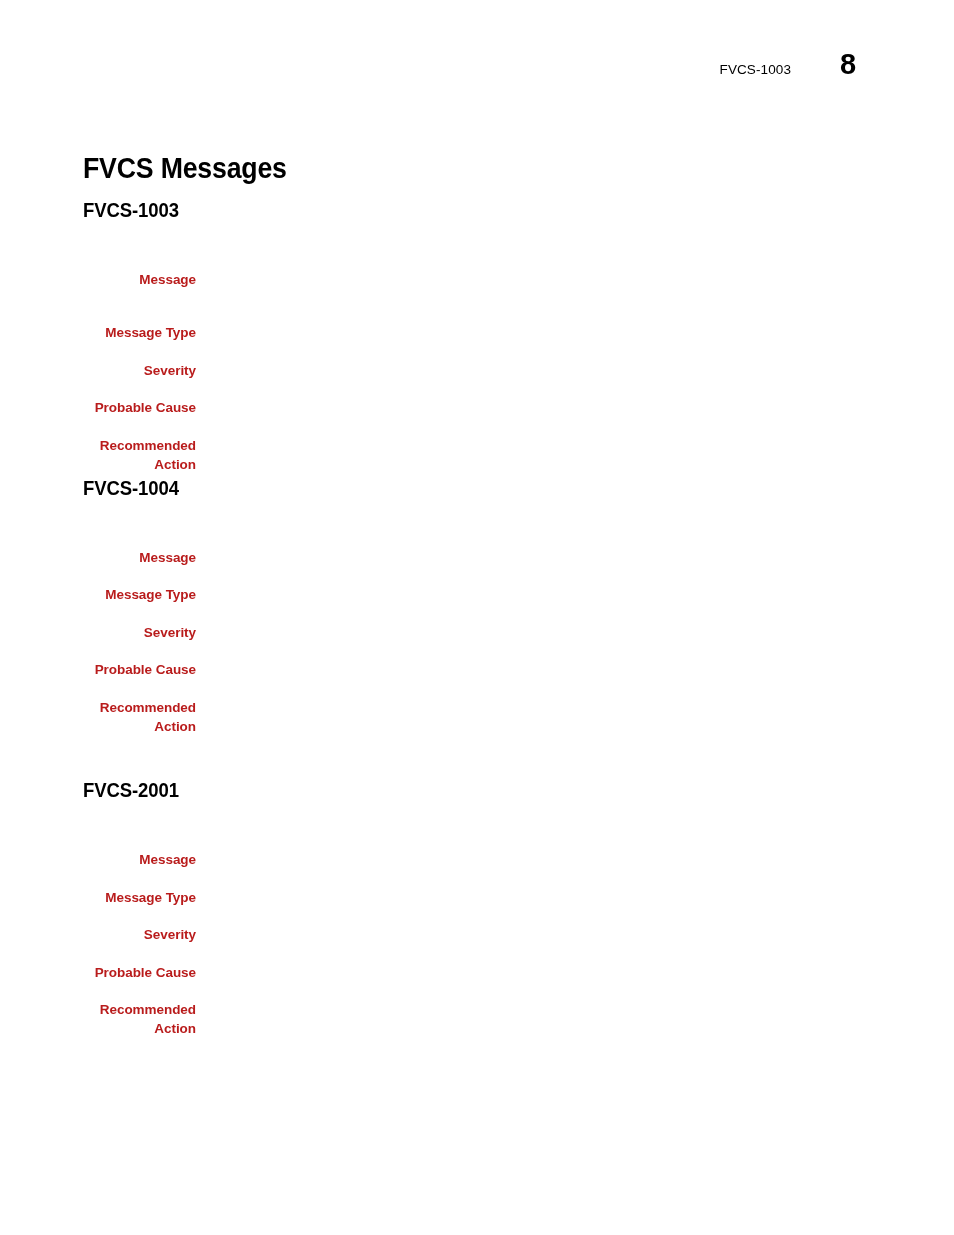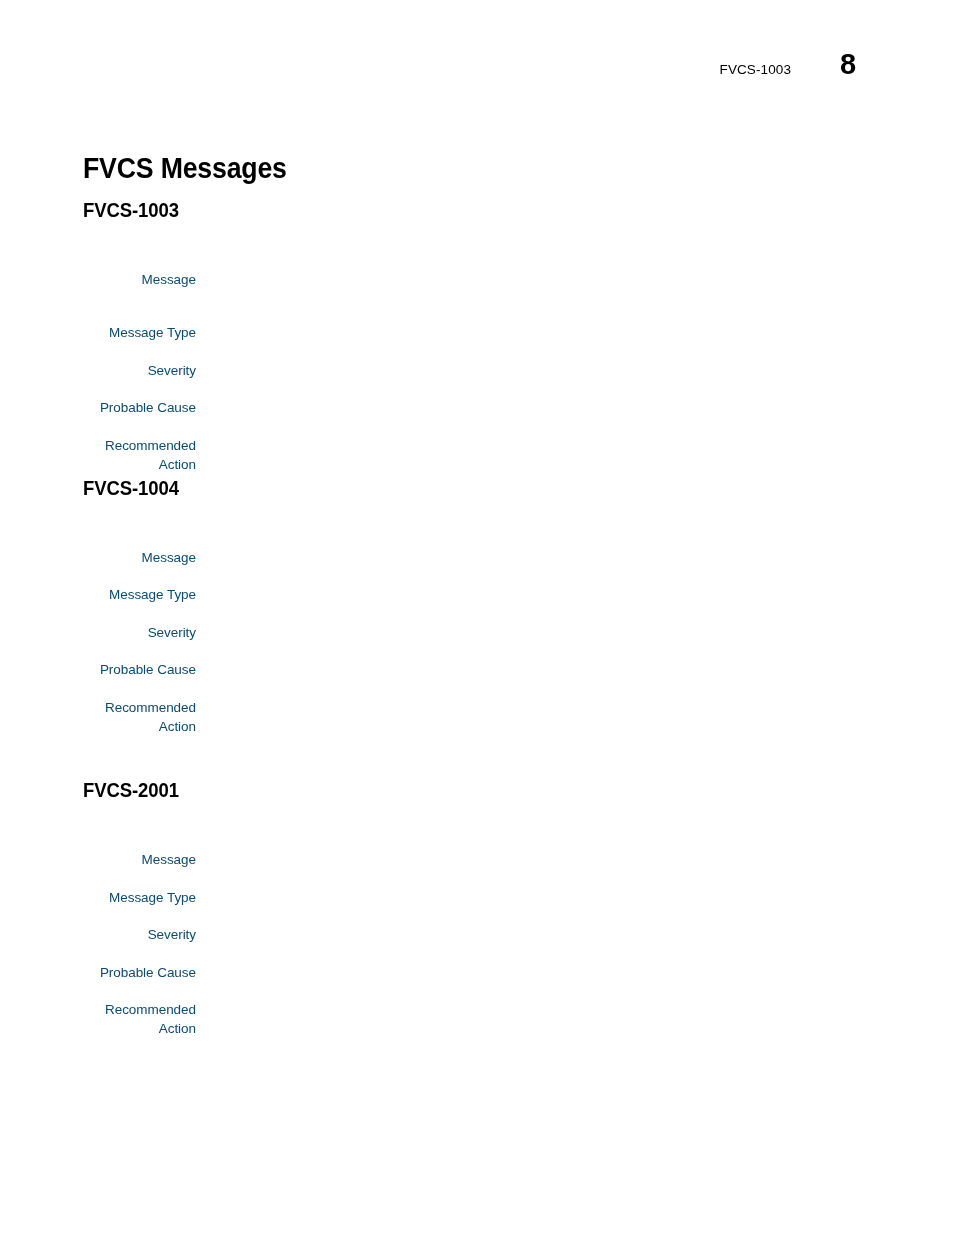"Message" .entry-label { color: #0c4a6e -> #b91c1c; font-weight: 400 -> 700 }
